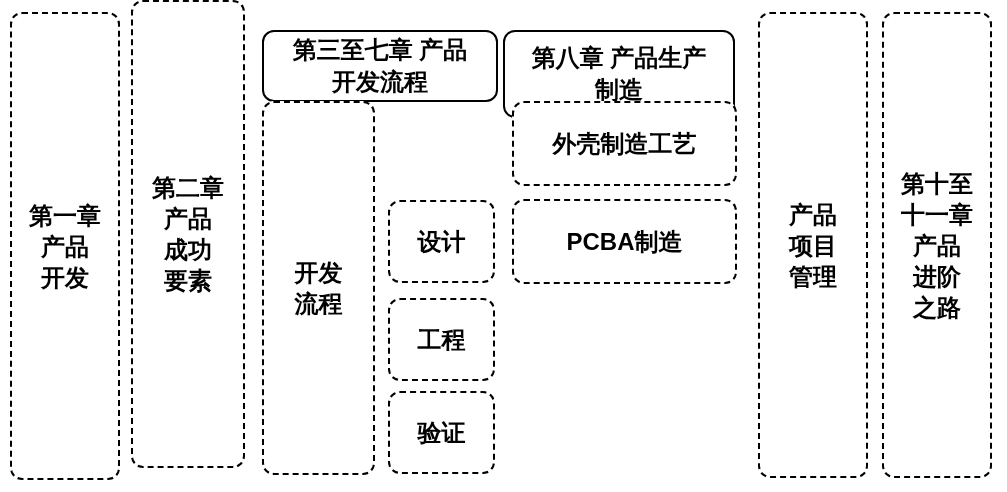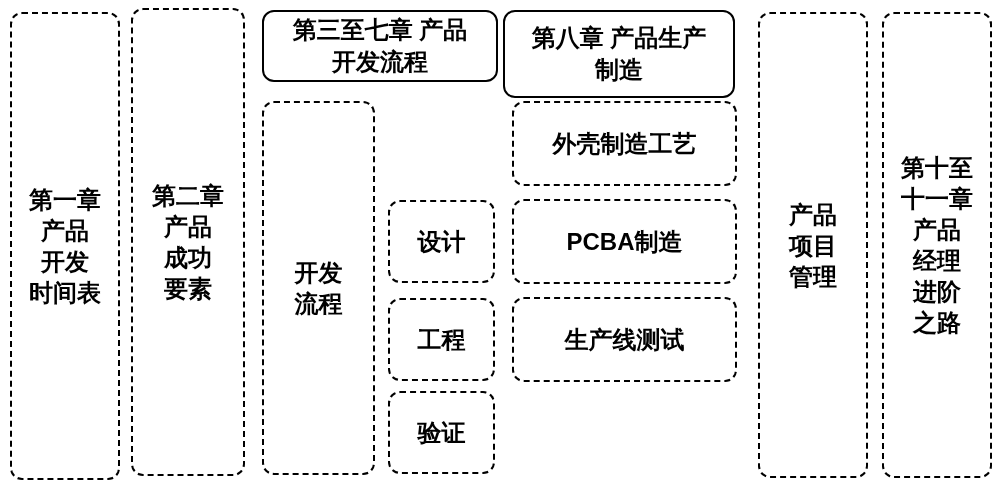"第三至七章 产品" .box.solid { margin-top: none -> 20px }
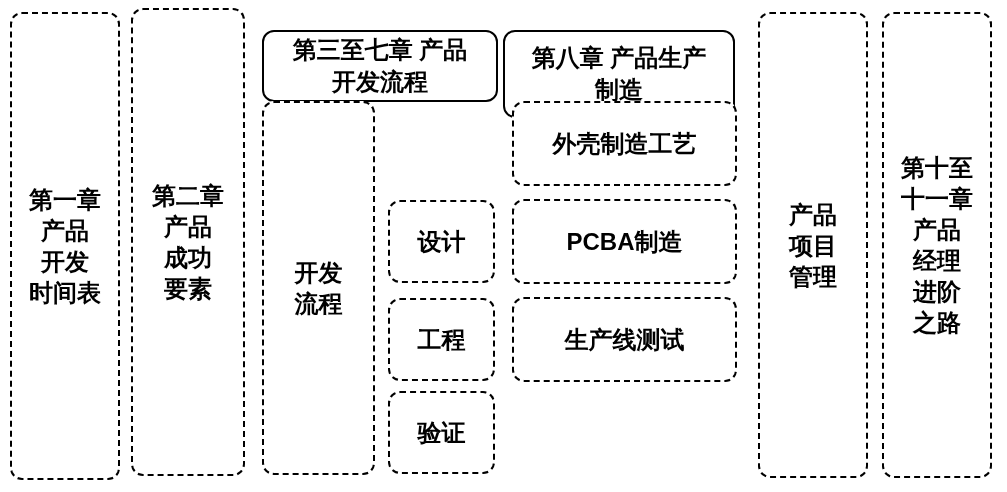"第二章" .ch2 { top: 8px -> 0 }
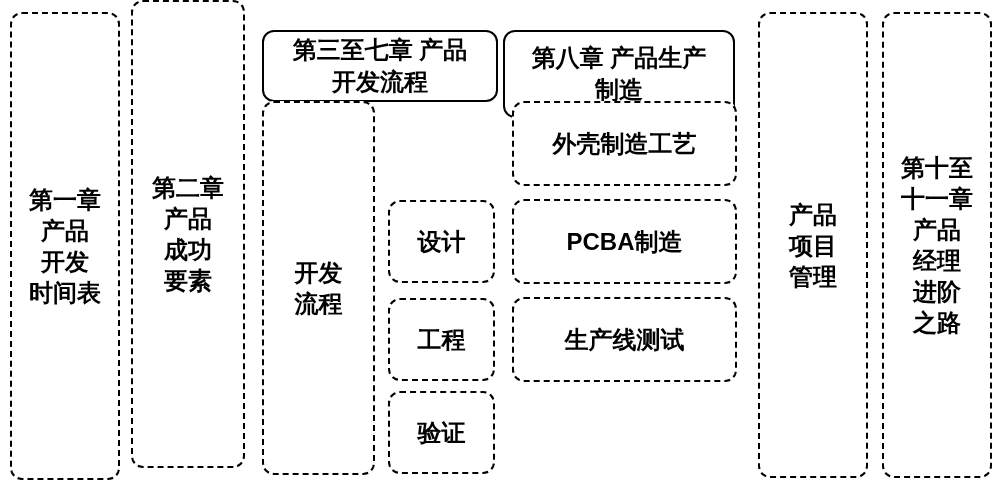"经理" div { html: <div>经理</div> -> none }
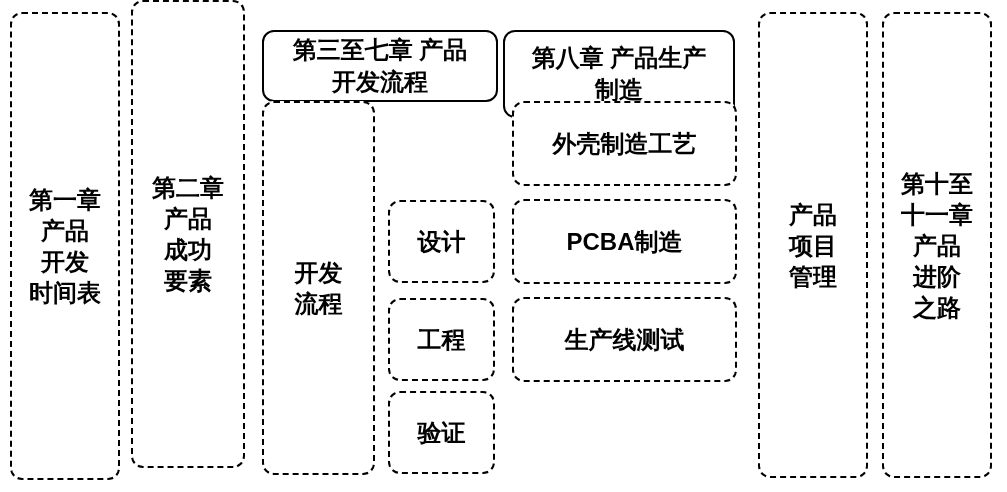"时间表" div { html: <div>时间表</div> -> none }
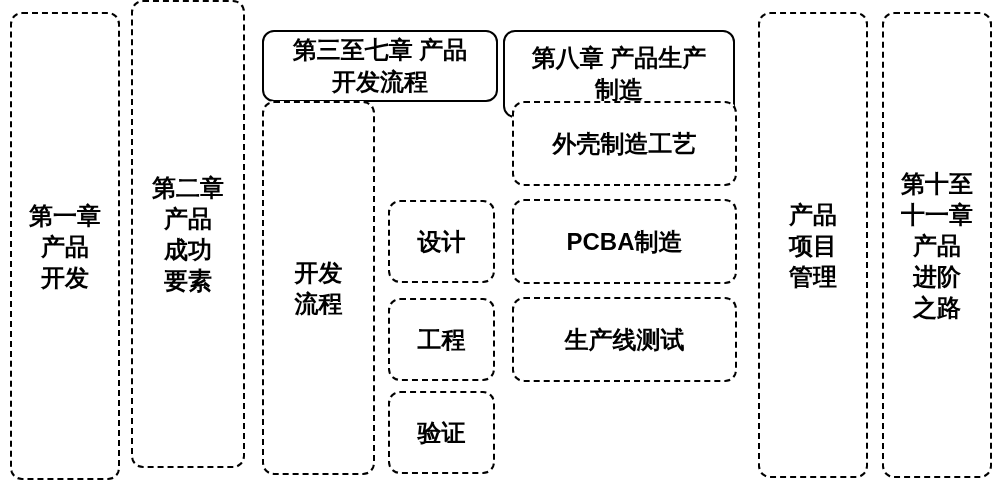"生产线测试" div.box { html: <div> <div>生产线测试</div> </div> -> none }
